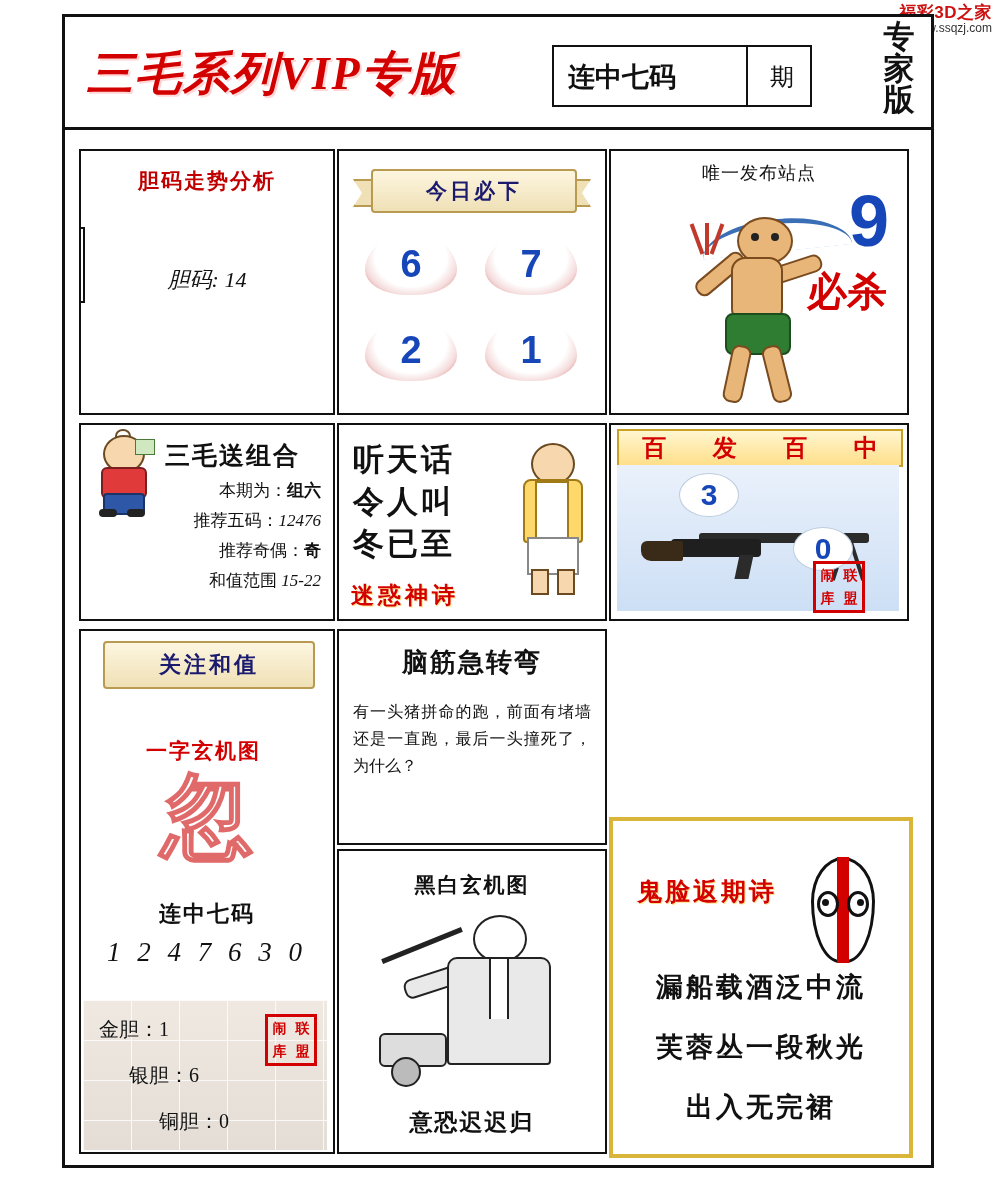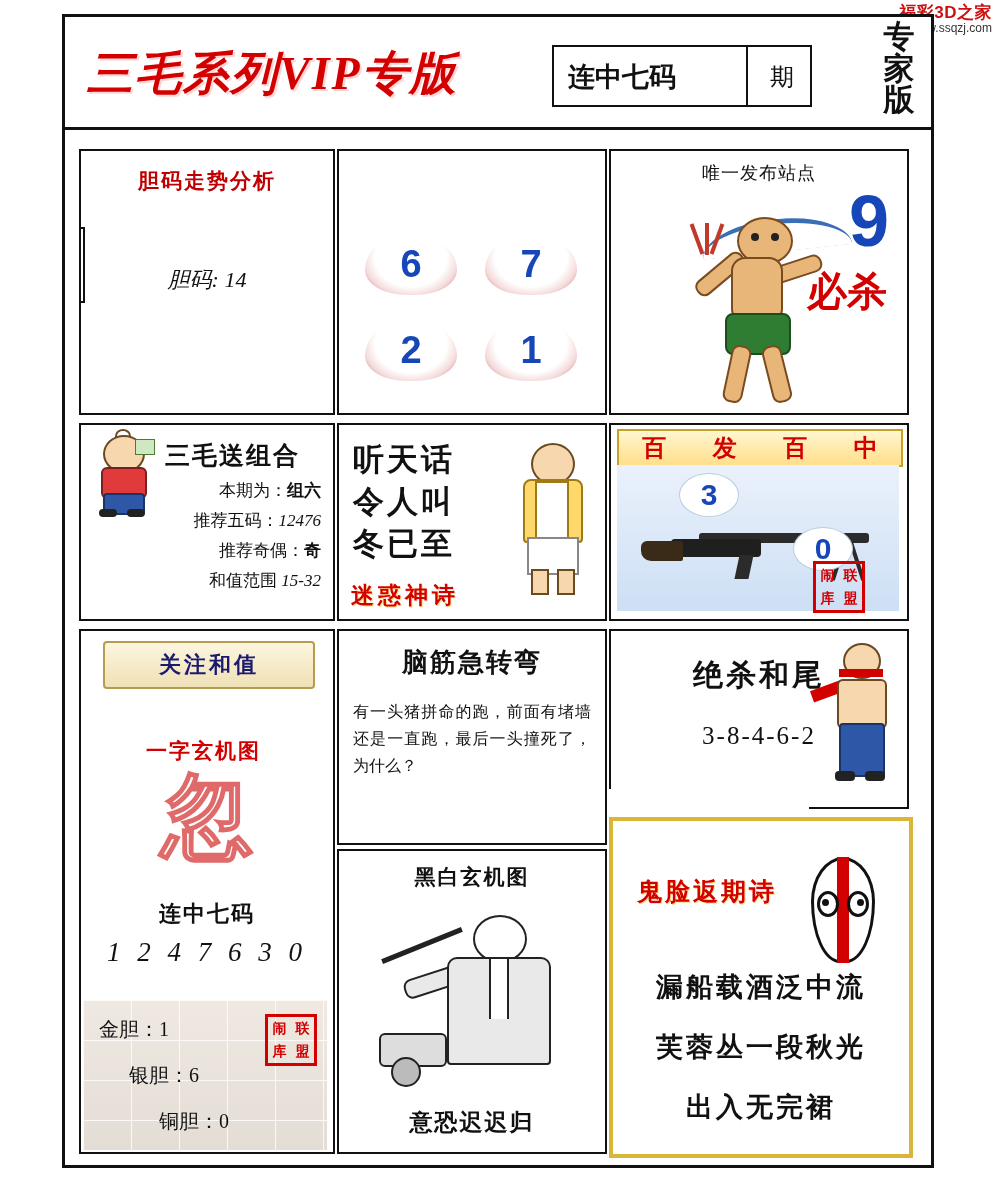"今日必下" div.banner { html: none -> <div> <div></div> <div></div> <div>今日必下</div> </div> }
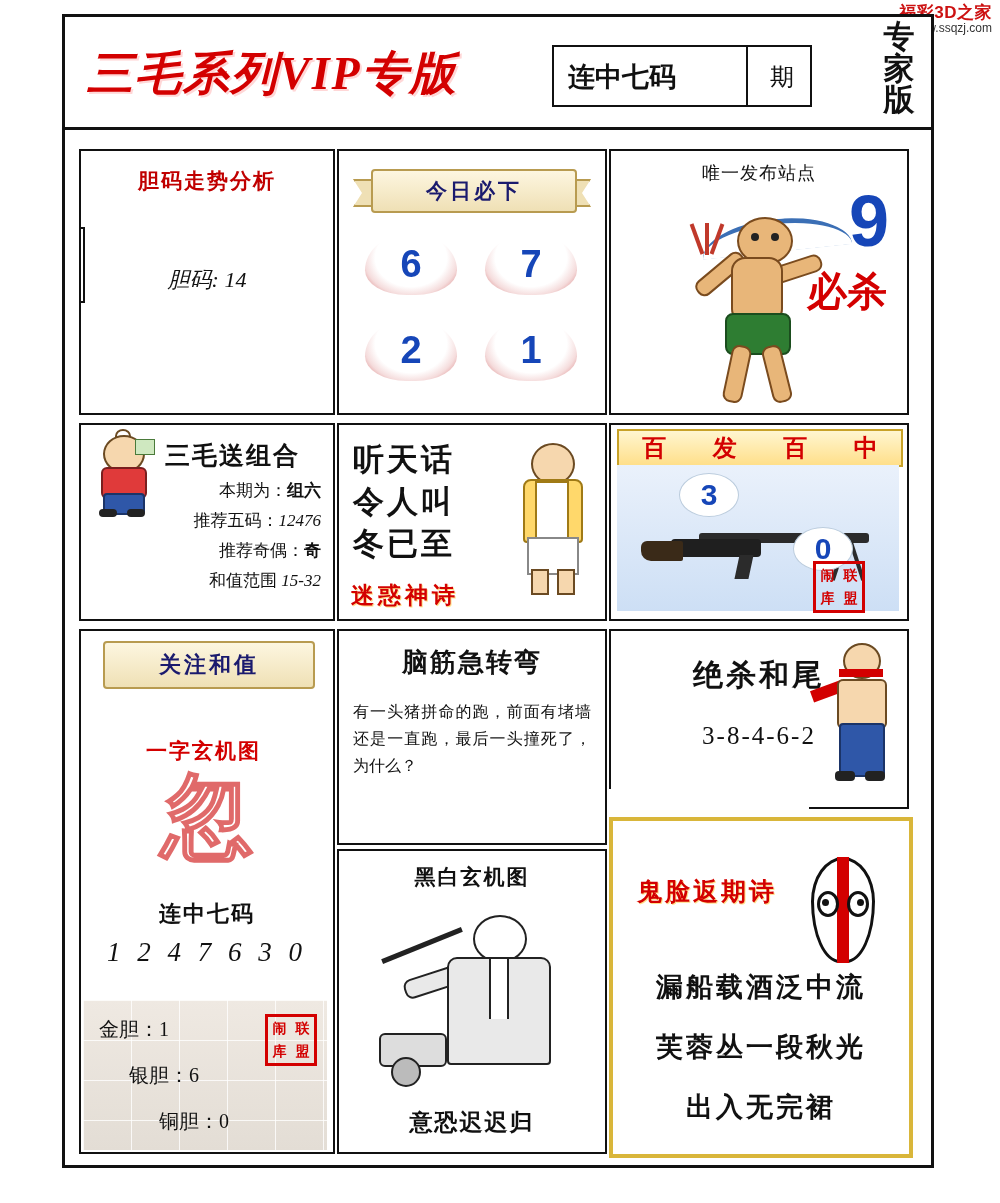"15-32" i { text: 15-32 -> 15-22 }
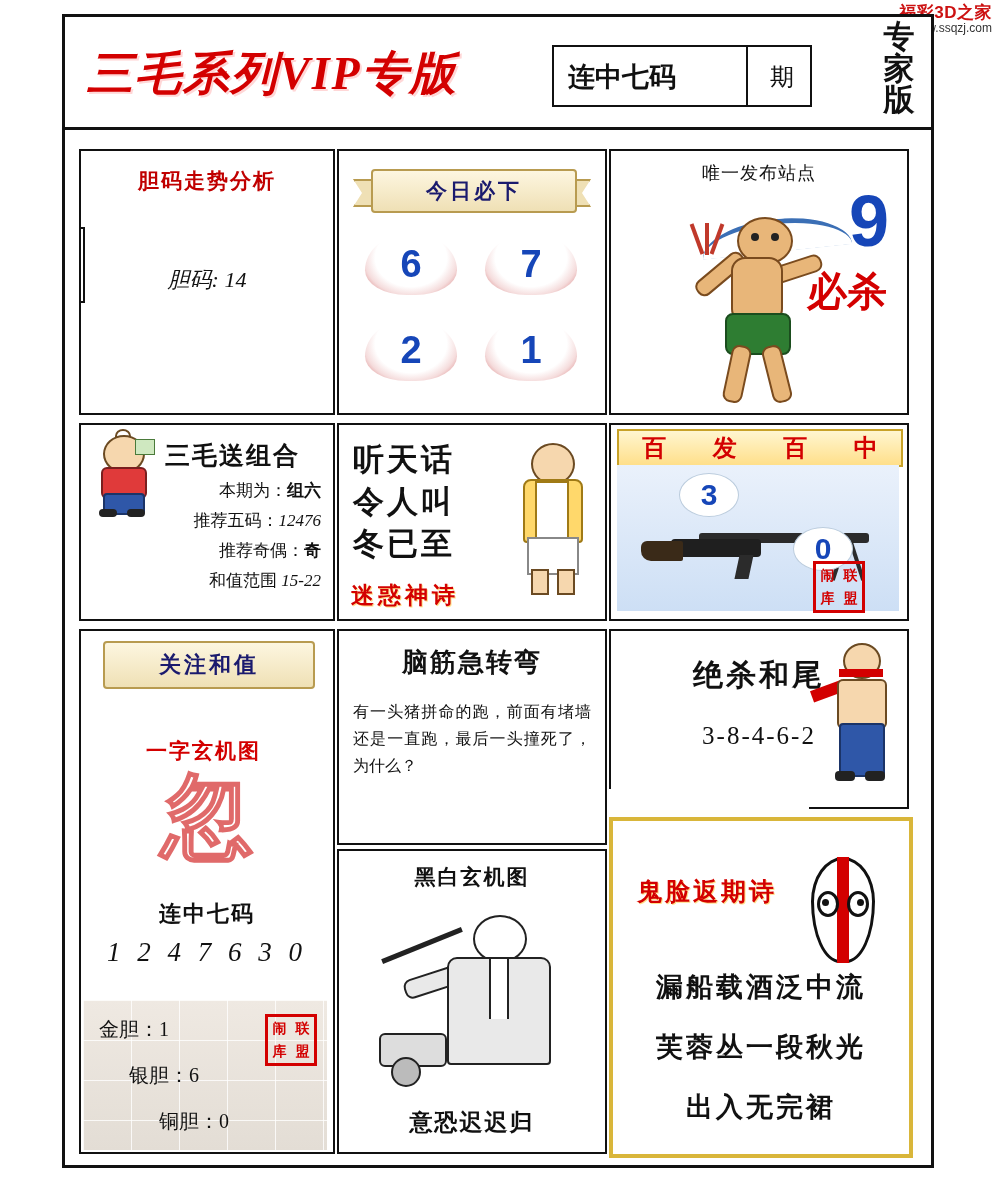"绝杀和尾" div.cell { html: <div> <div>绝杀和尾</div> <div>3-8-4-6-2</div> <div> <div></div> <div></div> <div></div> <div></div> <div></div> <div></div> <div></div> </div> </div> -> none }
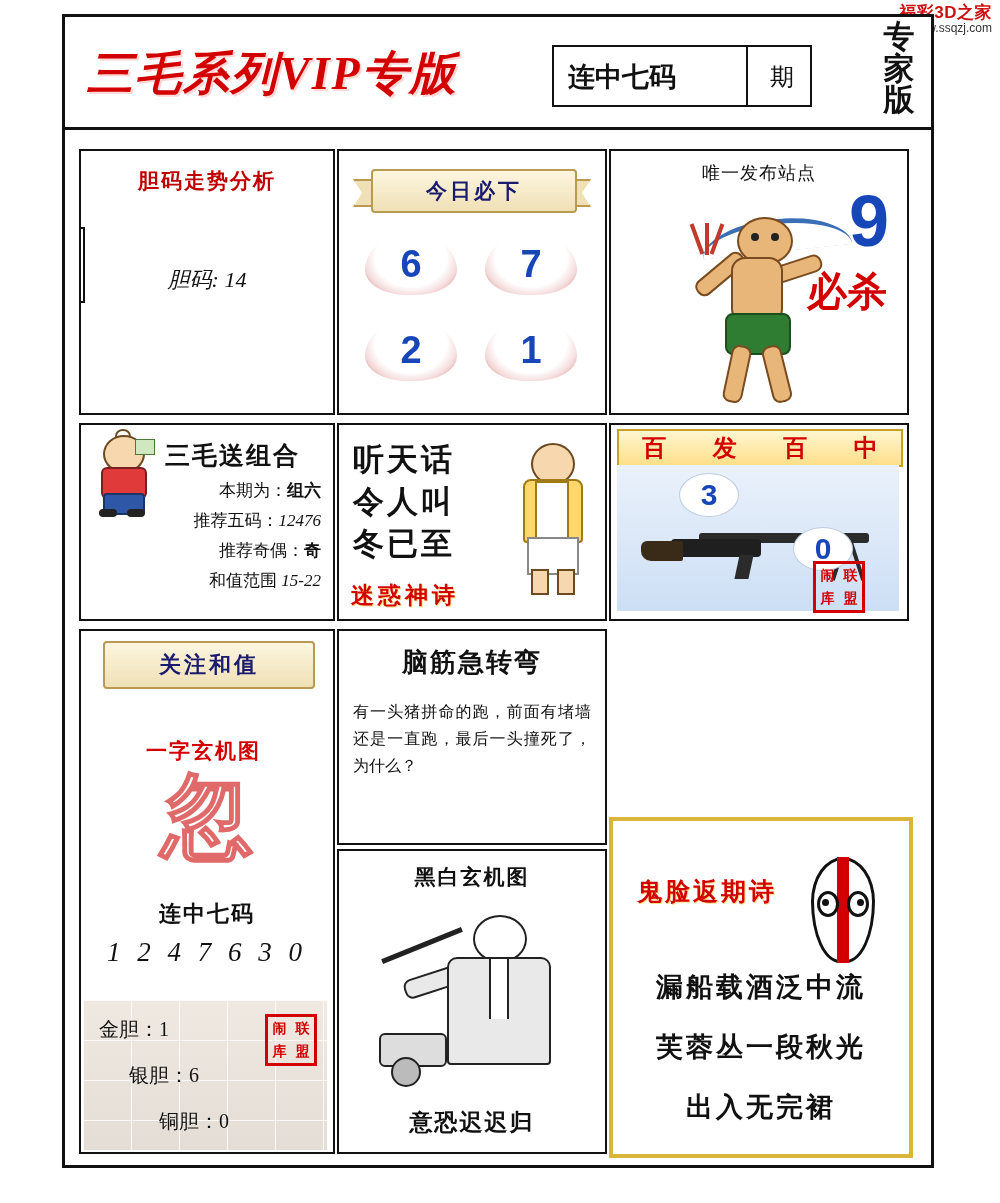"黑白玄机图" .c-bw .t { margin-top: 12px -> 20px }
